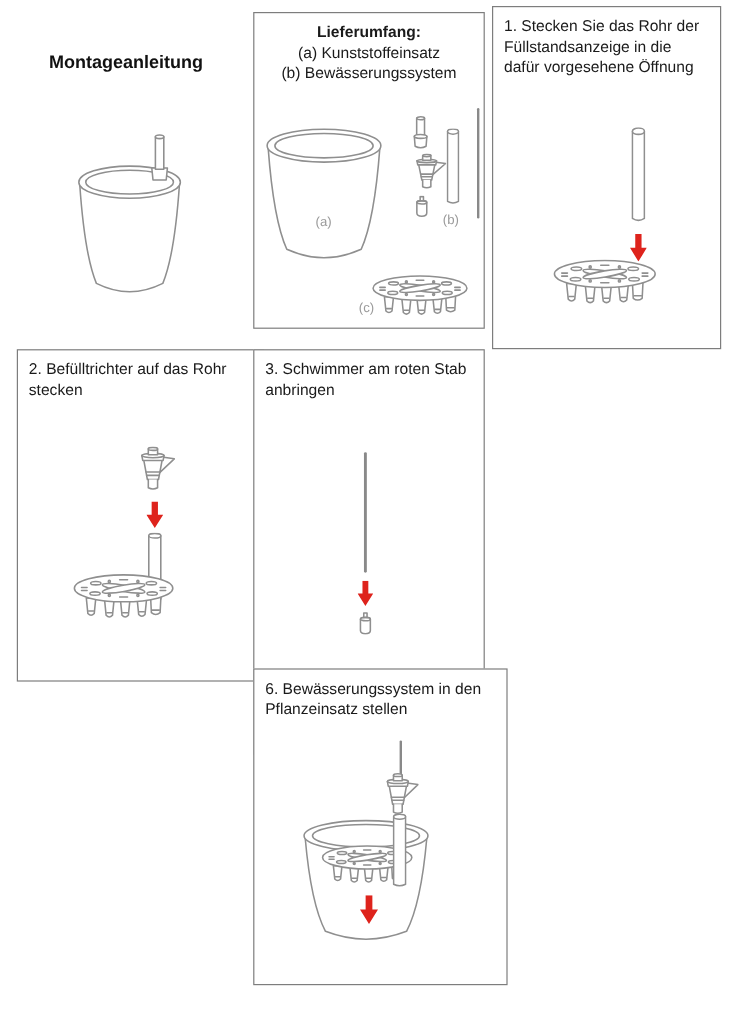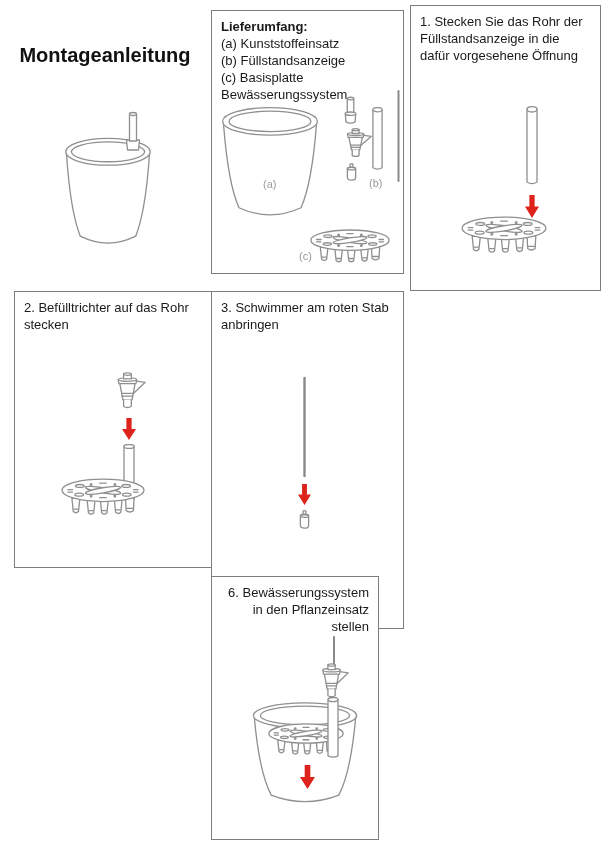"Lieferumfang:" #p-liefer { text-align: none -> center }
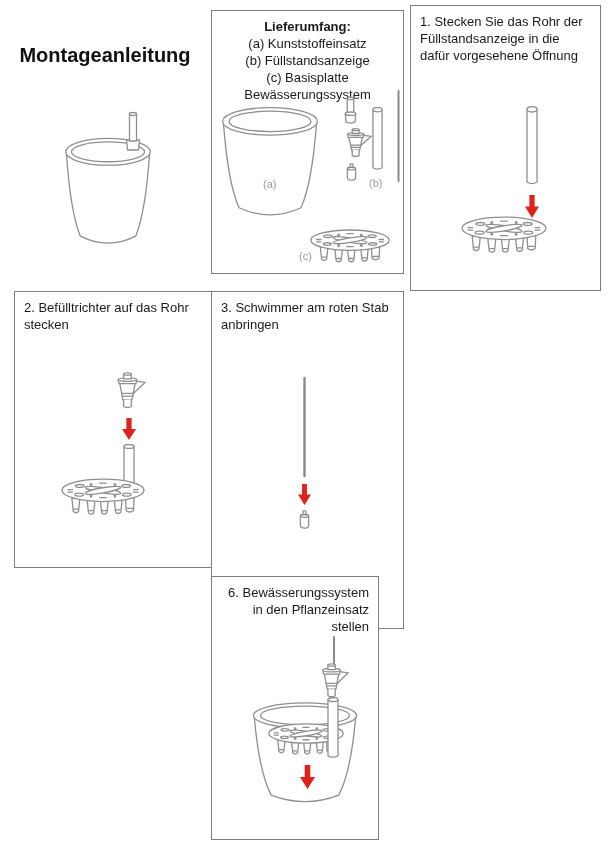"Montageanleitung" .doc-title { font-size: 20px -> 15px }
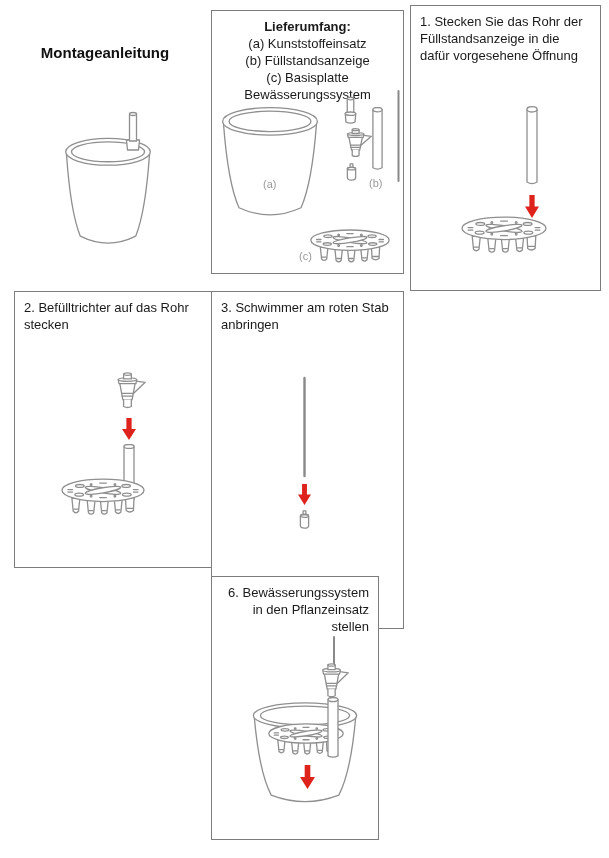"(b) Füllstandsanzeige" span { text: Füllstandsanzeige -> Bewässerungssystem }
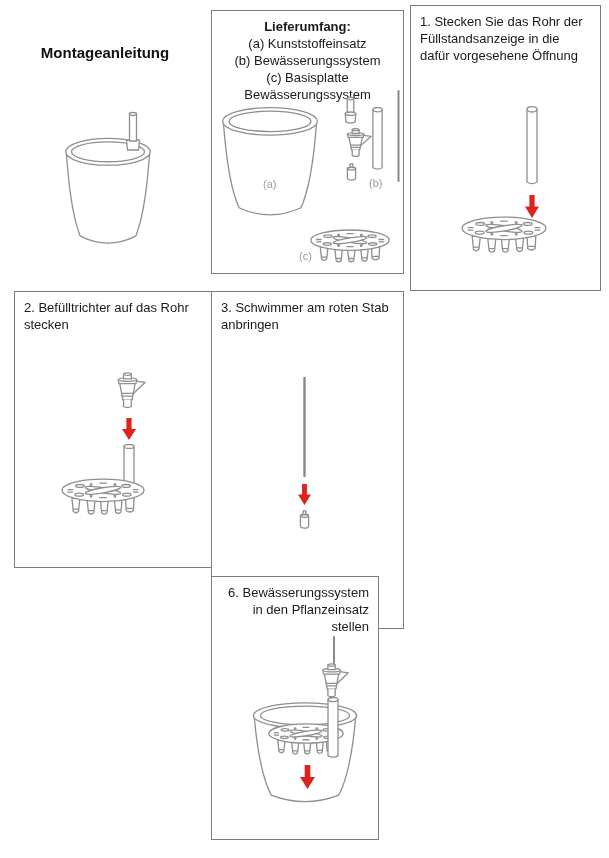"(c) Basisplatte Bewässerungssystem" span { html: <span>(c) Basisplatte Bewässerungssystem</span> -> none }
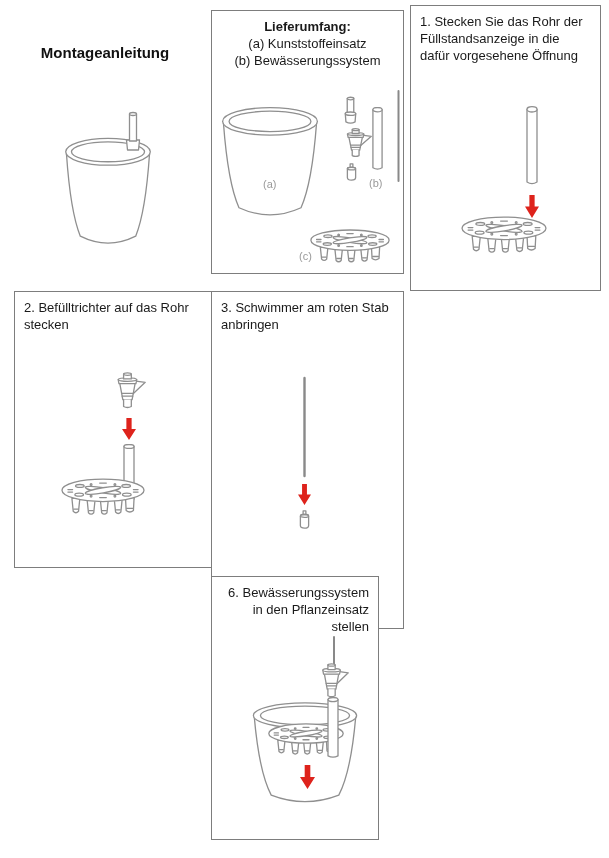"6. Bewässerungssystem in den" #p-s6 { text-align: right -> none; top: 576px -> 557px; width: 168px -> 212px }
